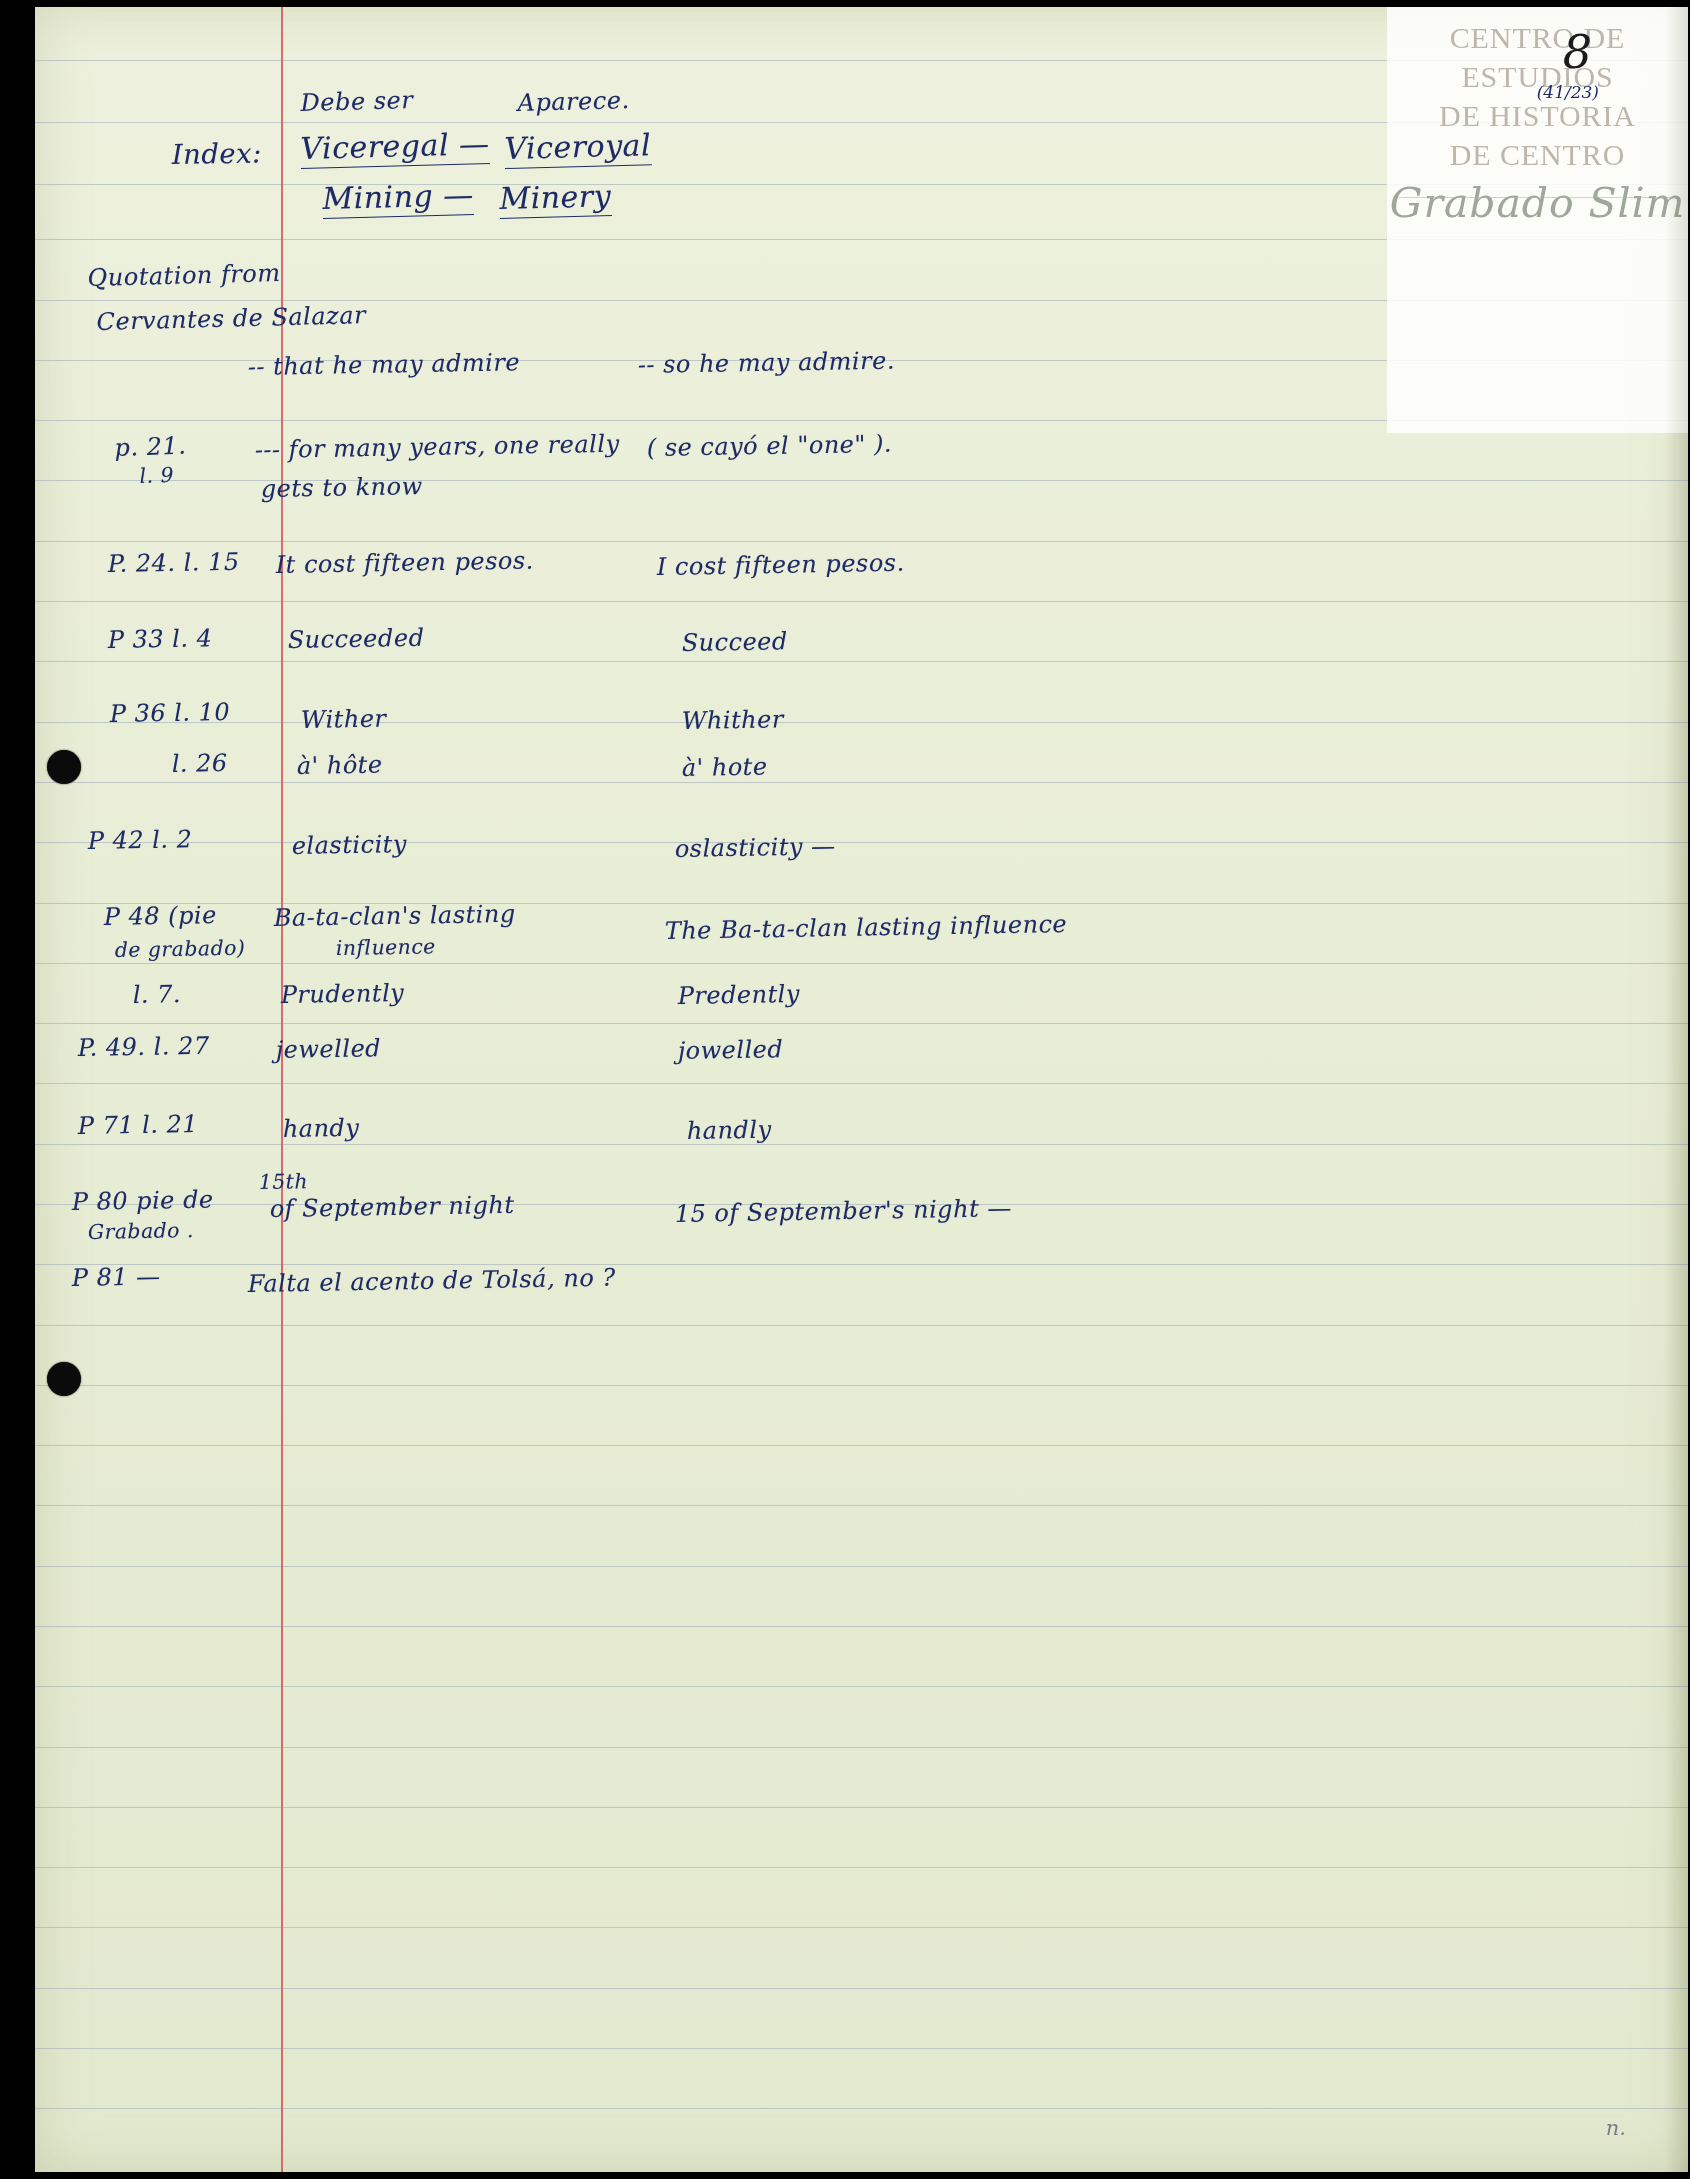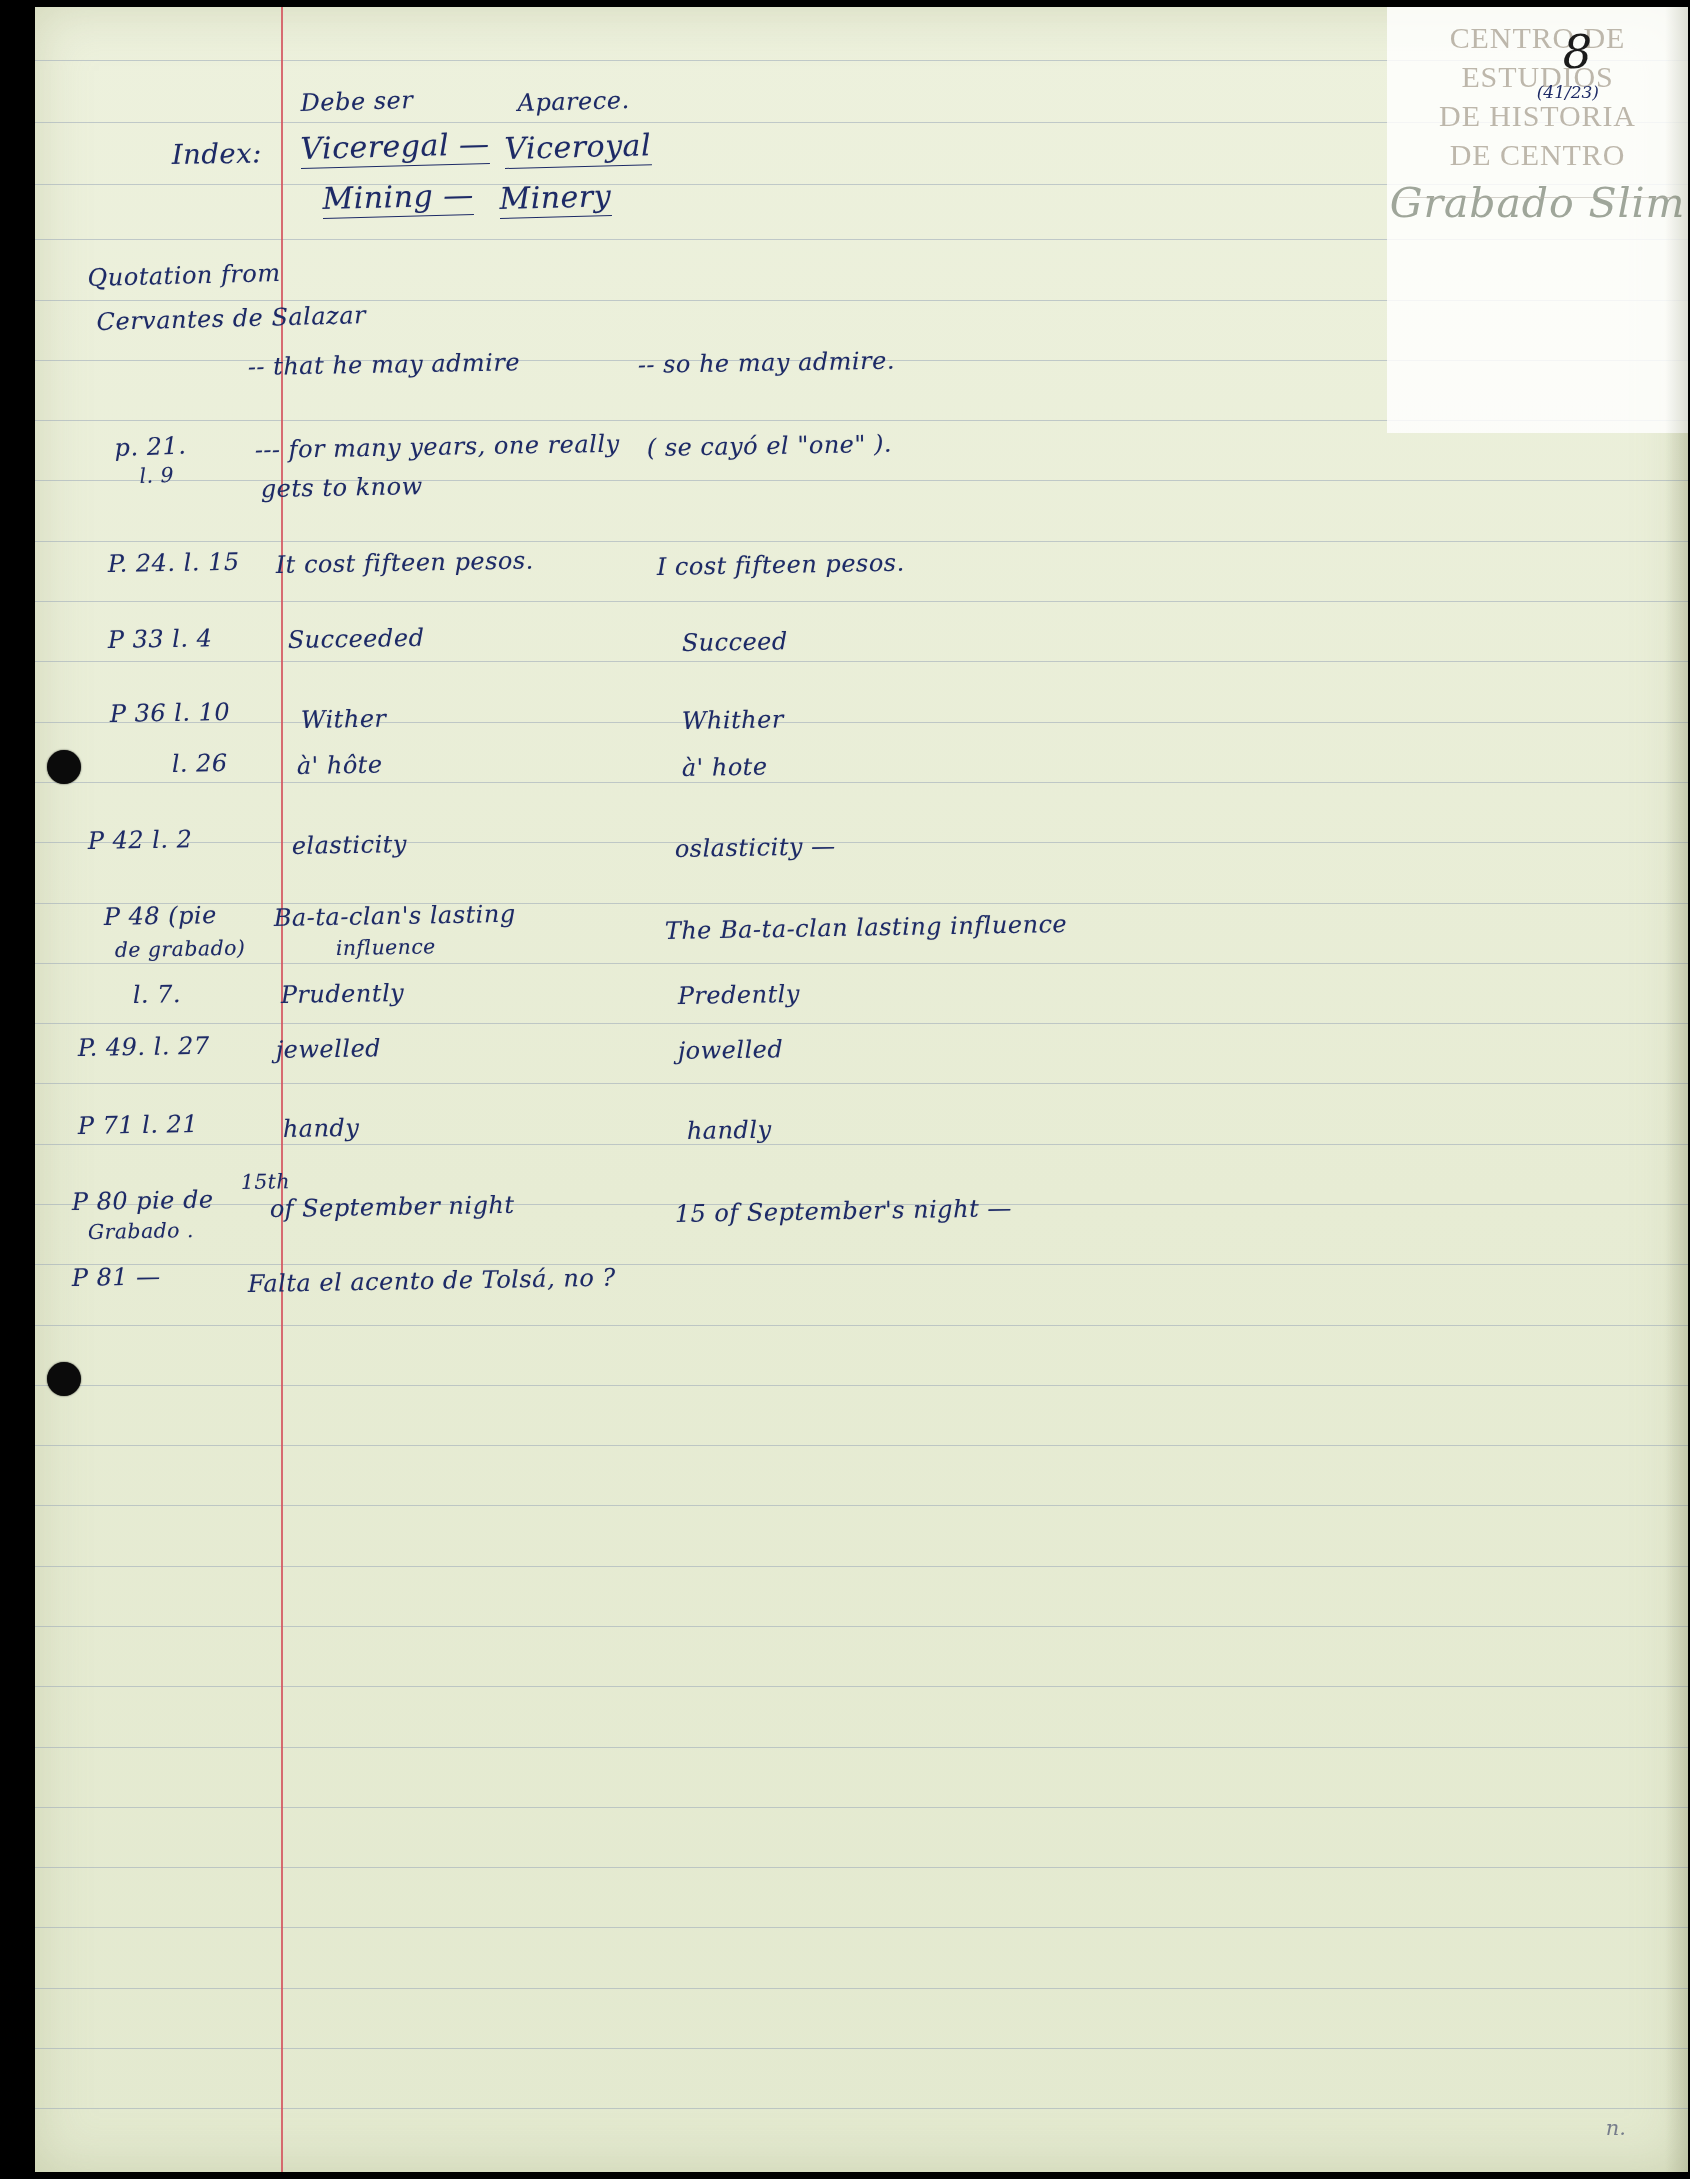"15th" div.hand { left: 206px -> 224px }
